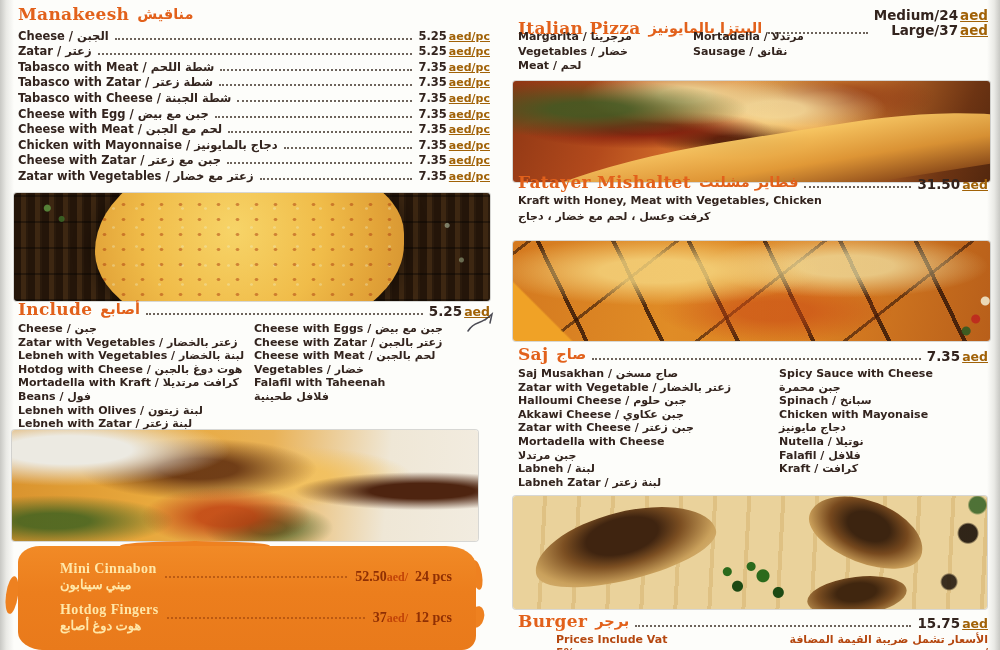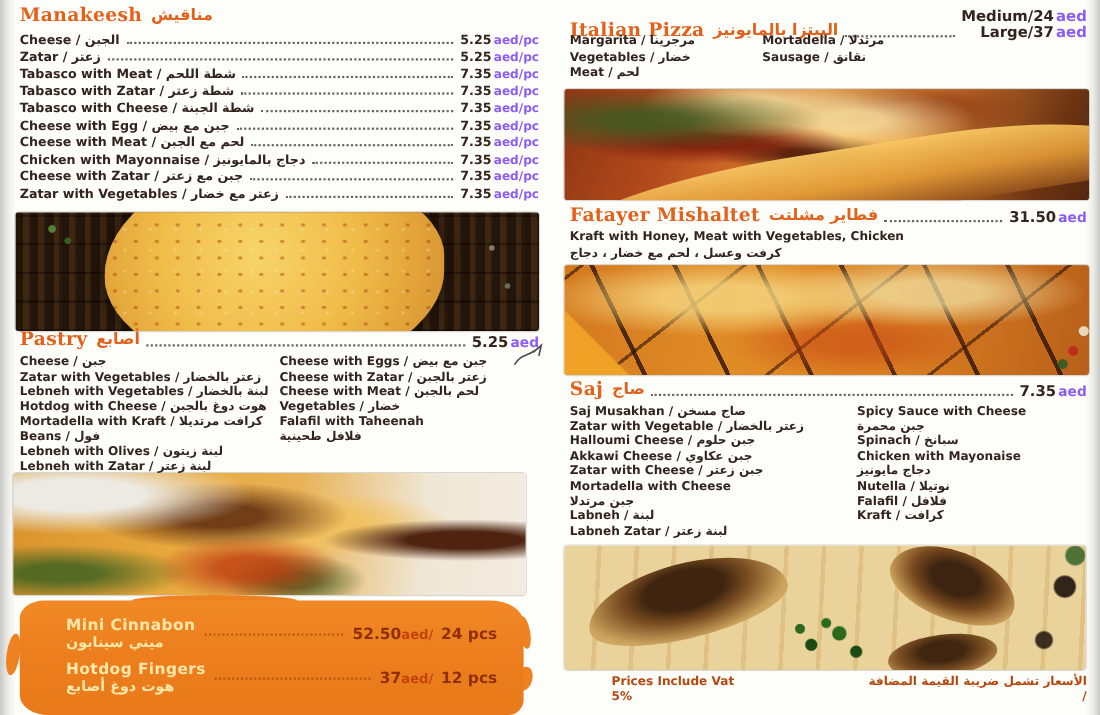"aed" .unit { color: #8b5cf6 -> #a16207; text-decoration: none -> underline }
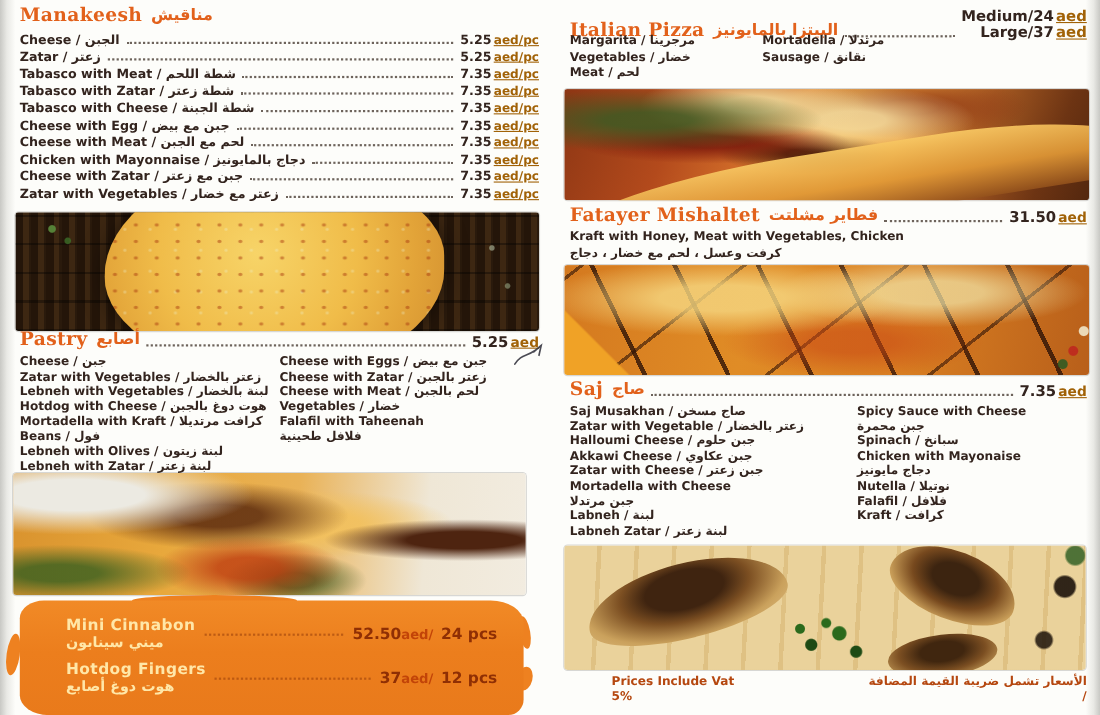"Fatayer Mishaltet" section.sec { top: 186px -> 172px }
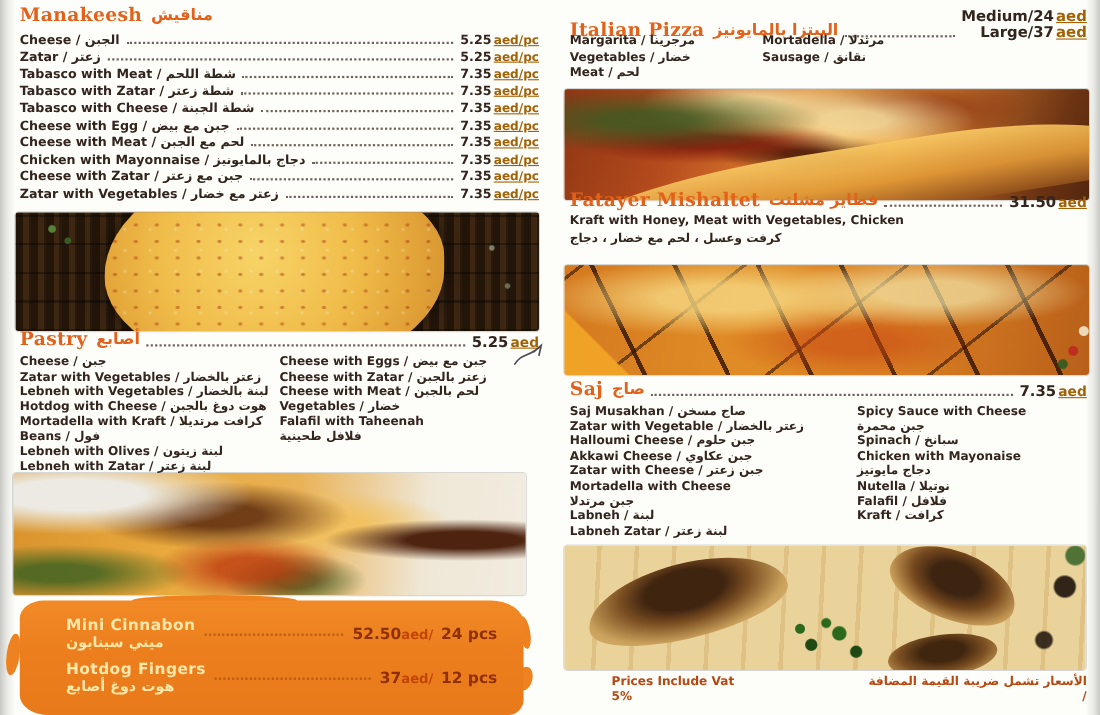"Pastry" span.h-en { text: Pastry -> Include }
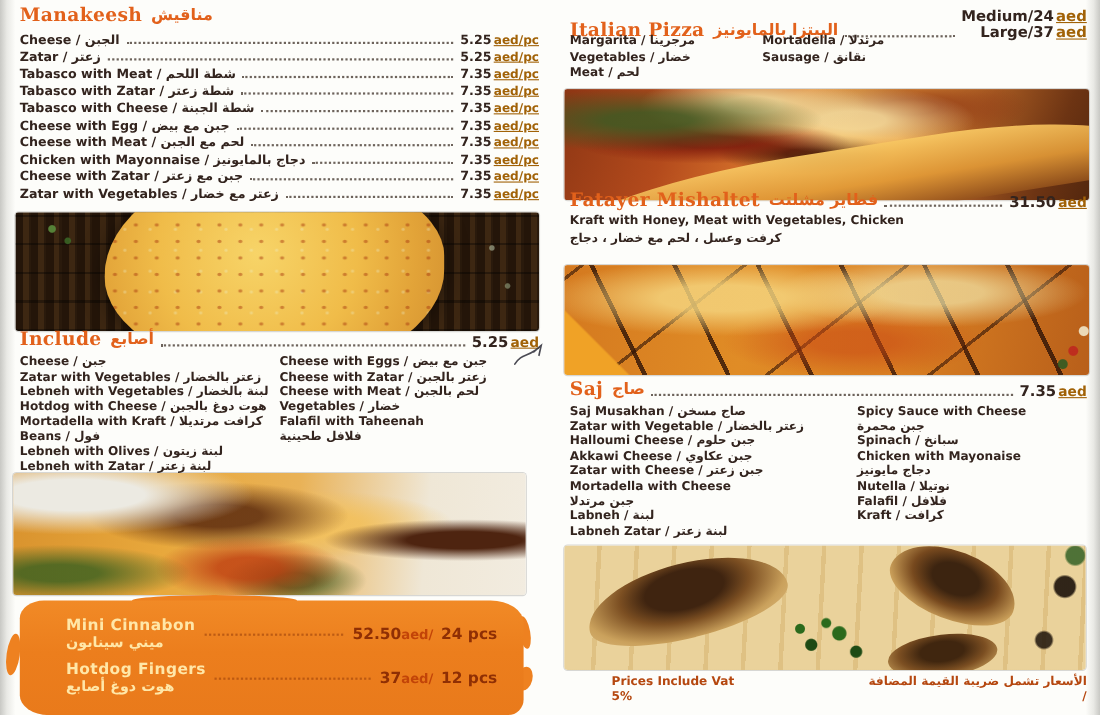"Mini Cinnabon" .promo-inner { font-family: none -> Liberation Serif, serif }
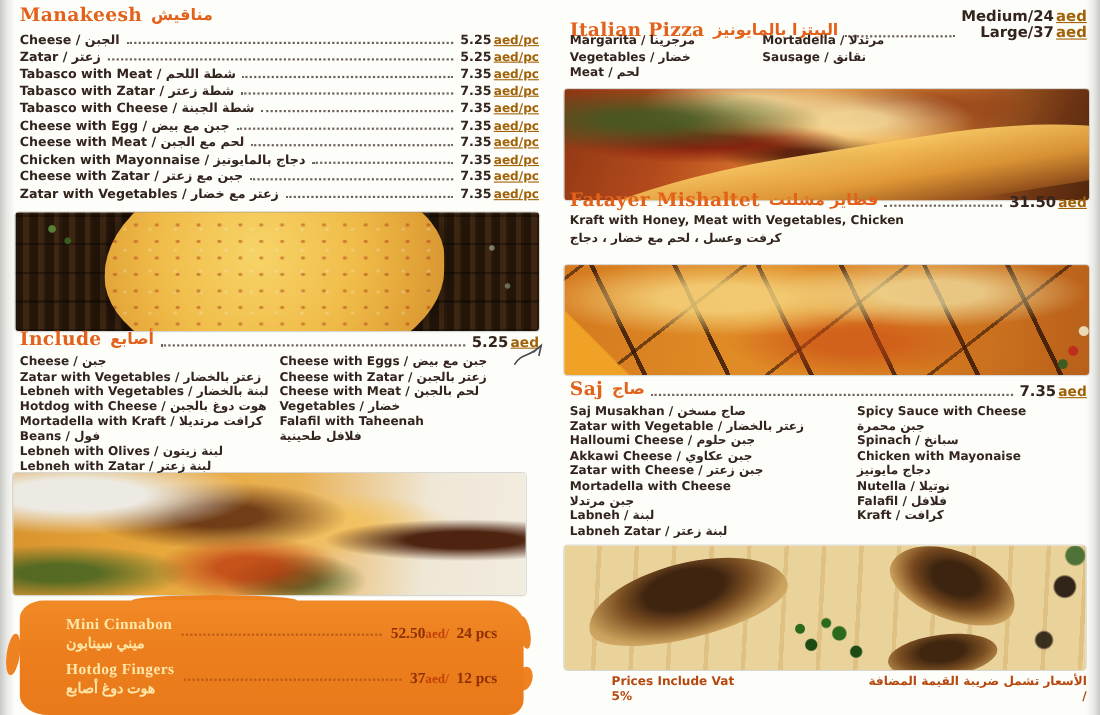"Burger" div.sec-head { html: none -> <div> <span>Burger</span> <span>برجر</span> <span></span> <span><b>15.75</b><i>aed</i></span> </div> }
